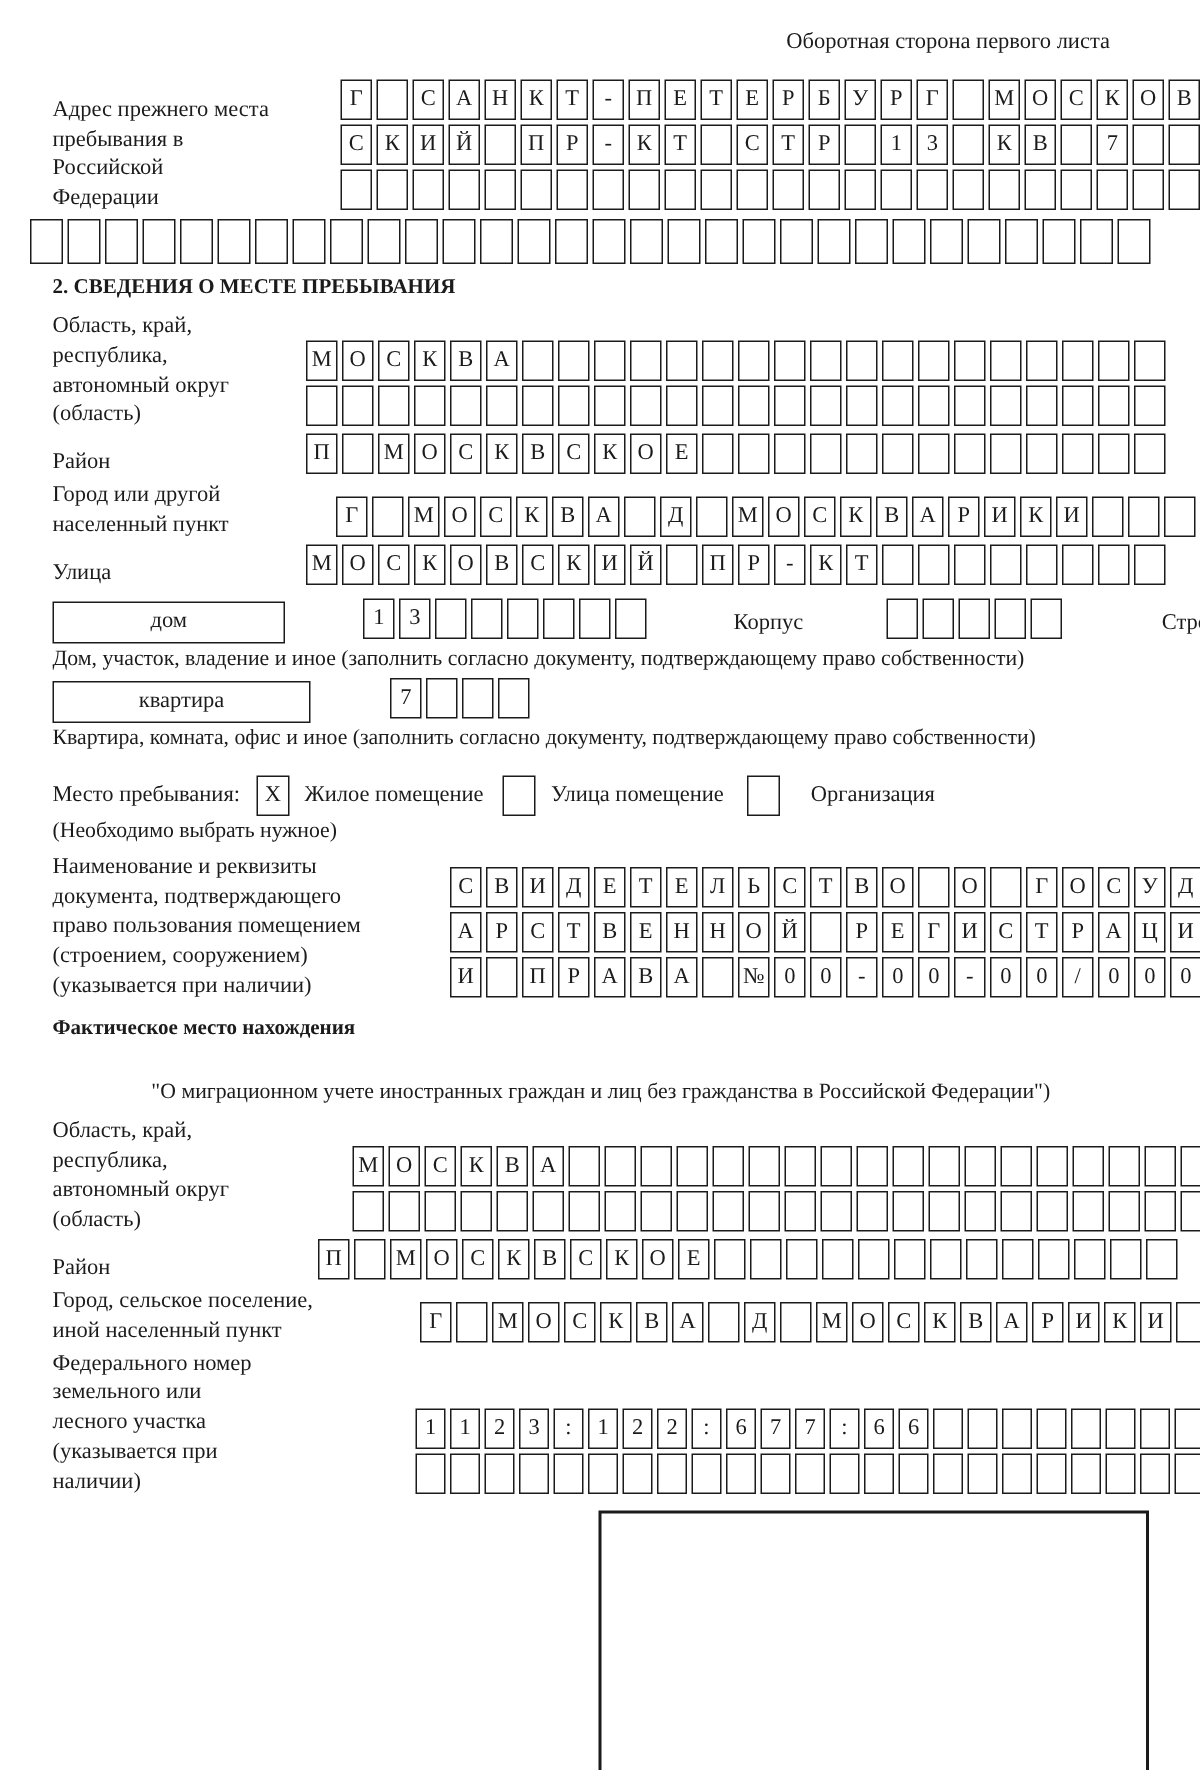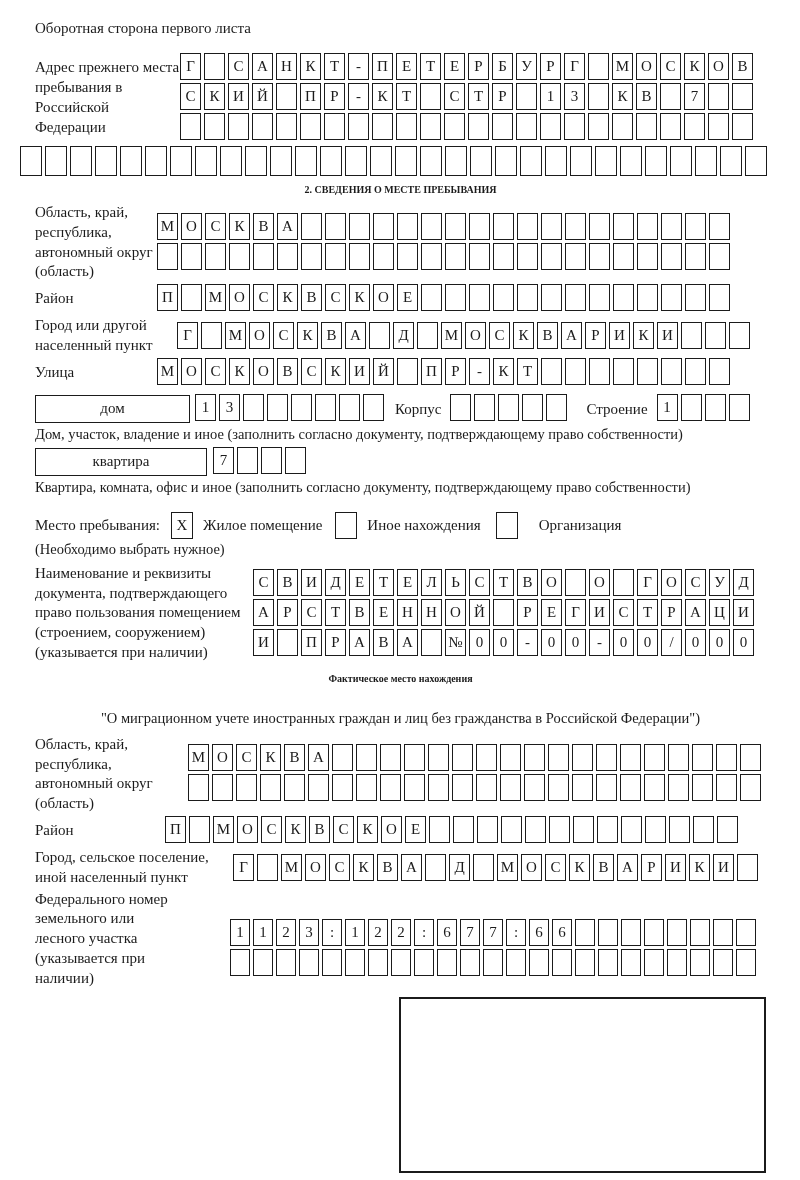"Оборотная сторона первого листа" .back-note { text-align: none -> right }
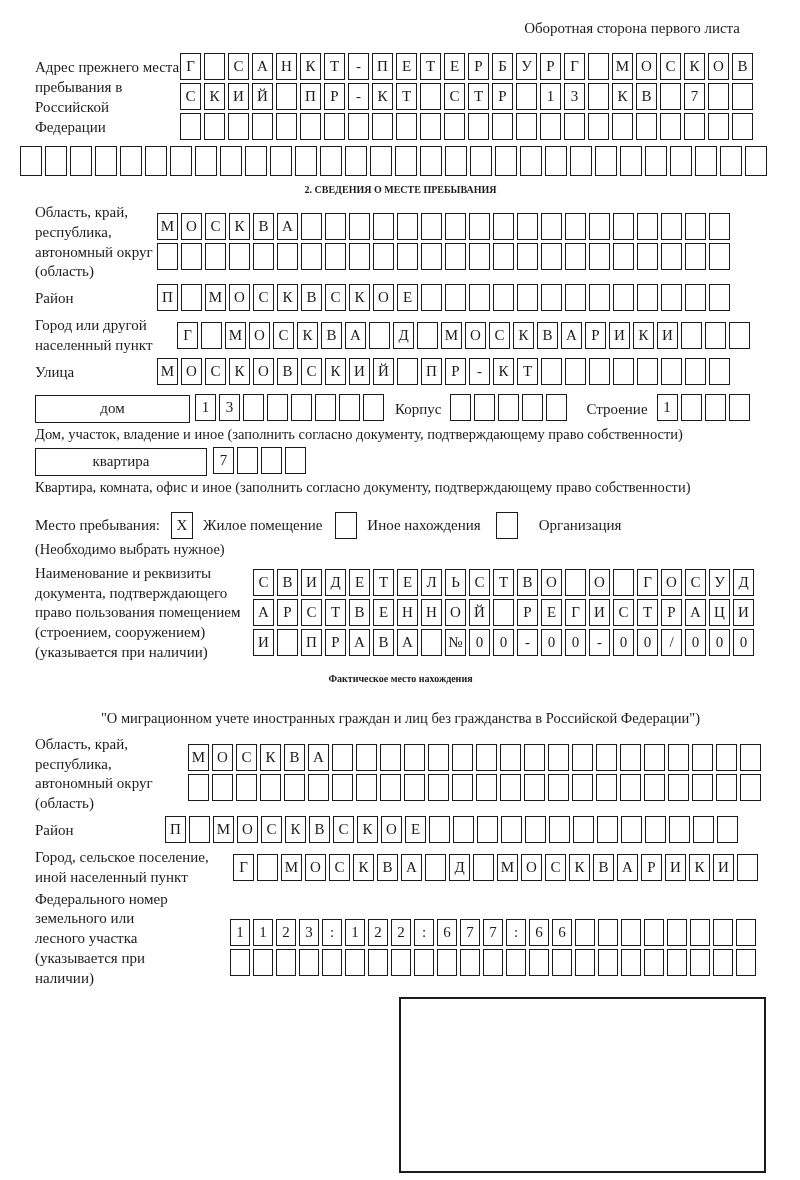"Адрес прежнего места пребывания в" .frow { align-items: center -> flex-end; gap: none -> 47px }
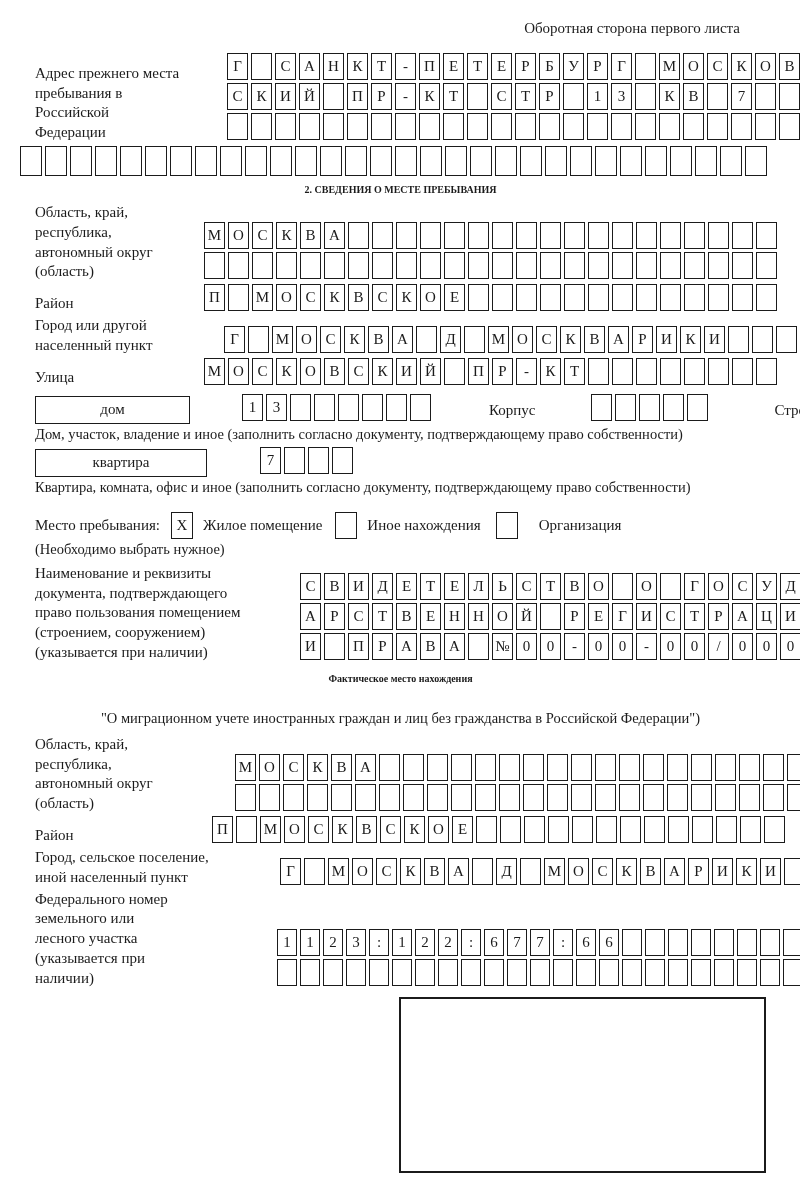"2. СВЕДЕНИЯ О МЕСТЕ ПРЕБЫВАНИЯ" .h-sec { font-size: 10px -> 14px; text-align: center -> none }
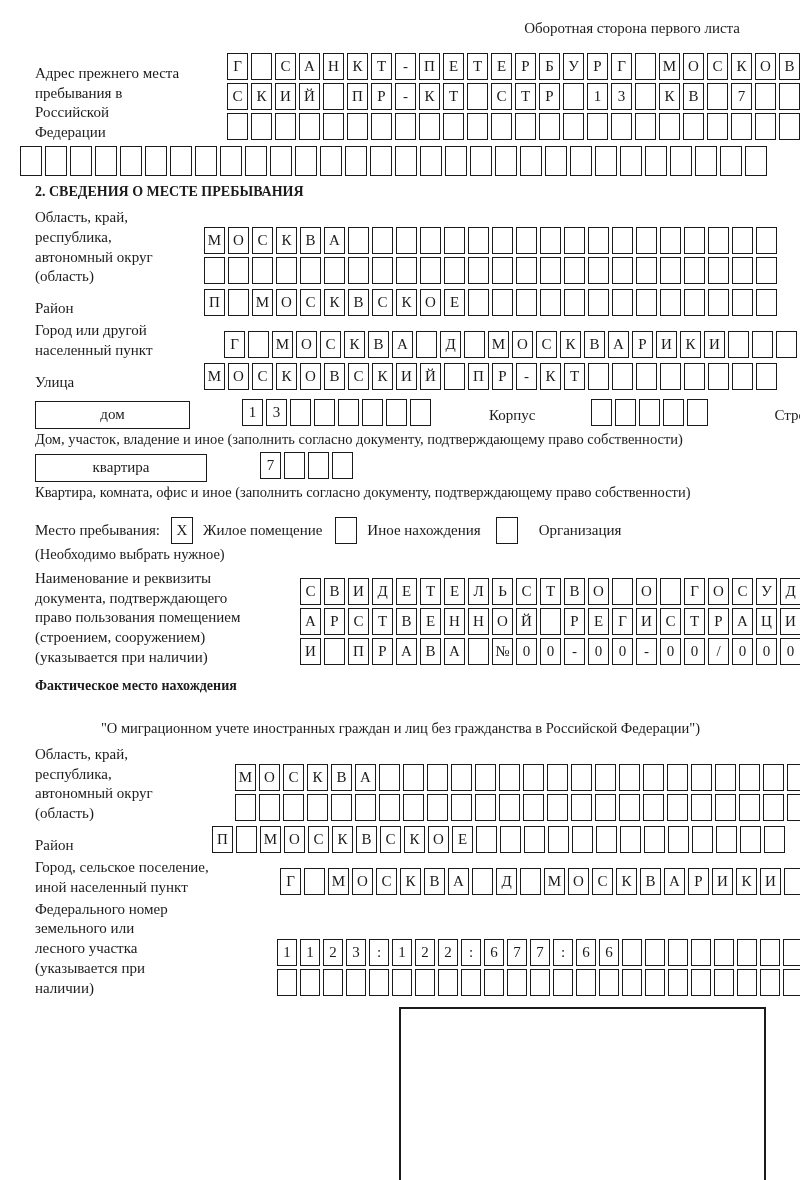"Иное нахождения" span { text: Иное нахождения -> Улица помещение }
